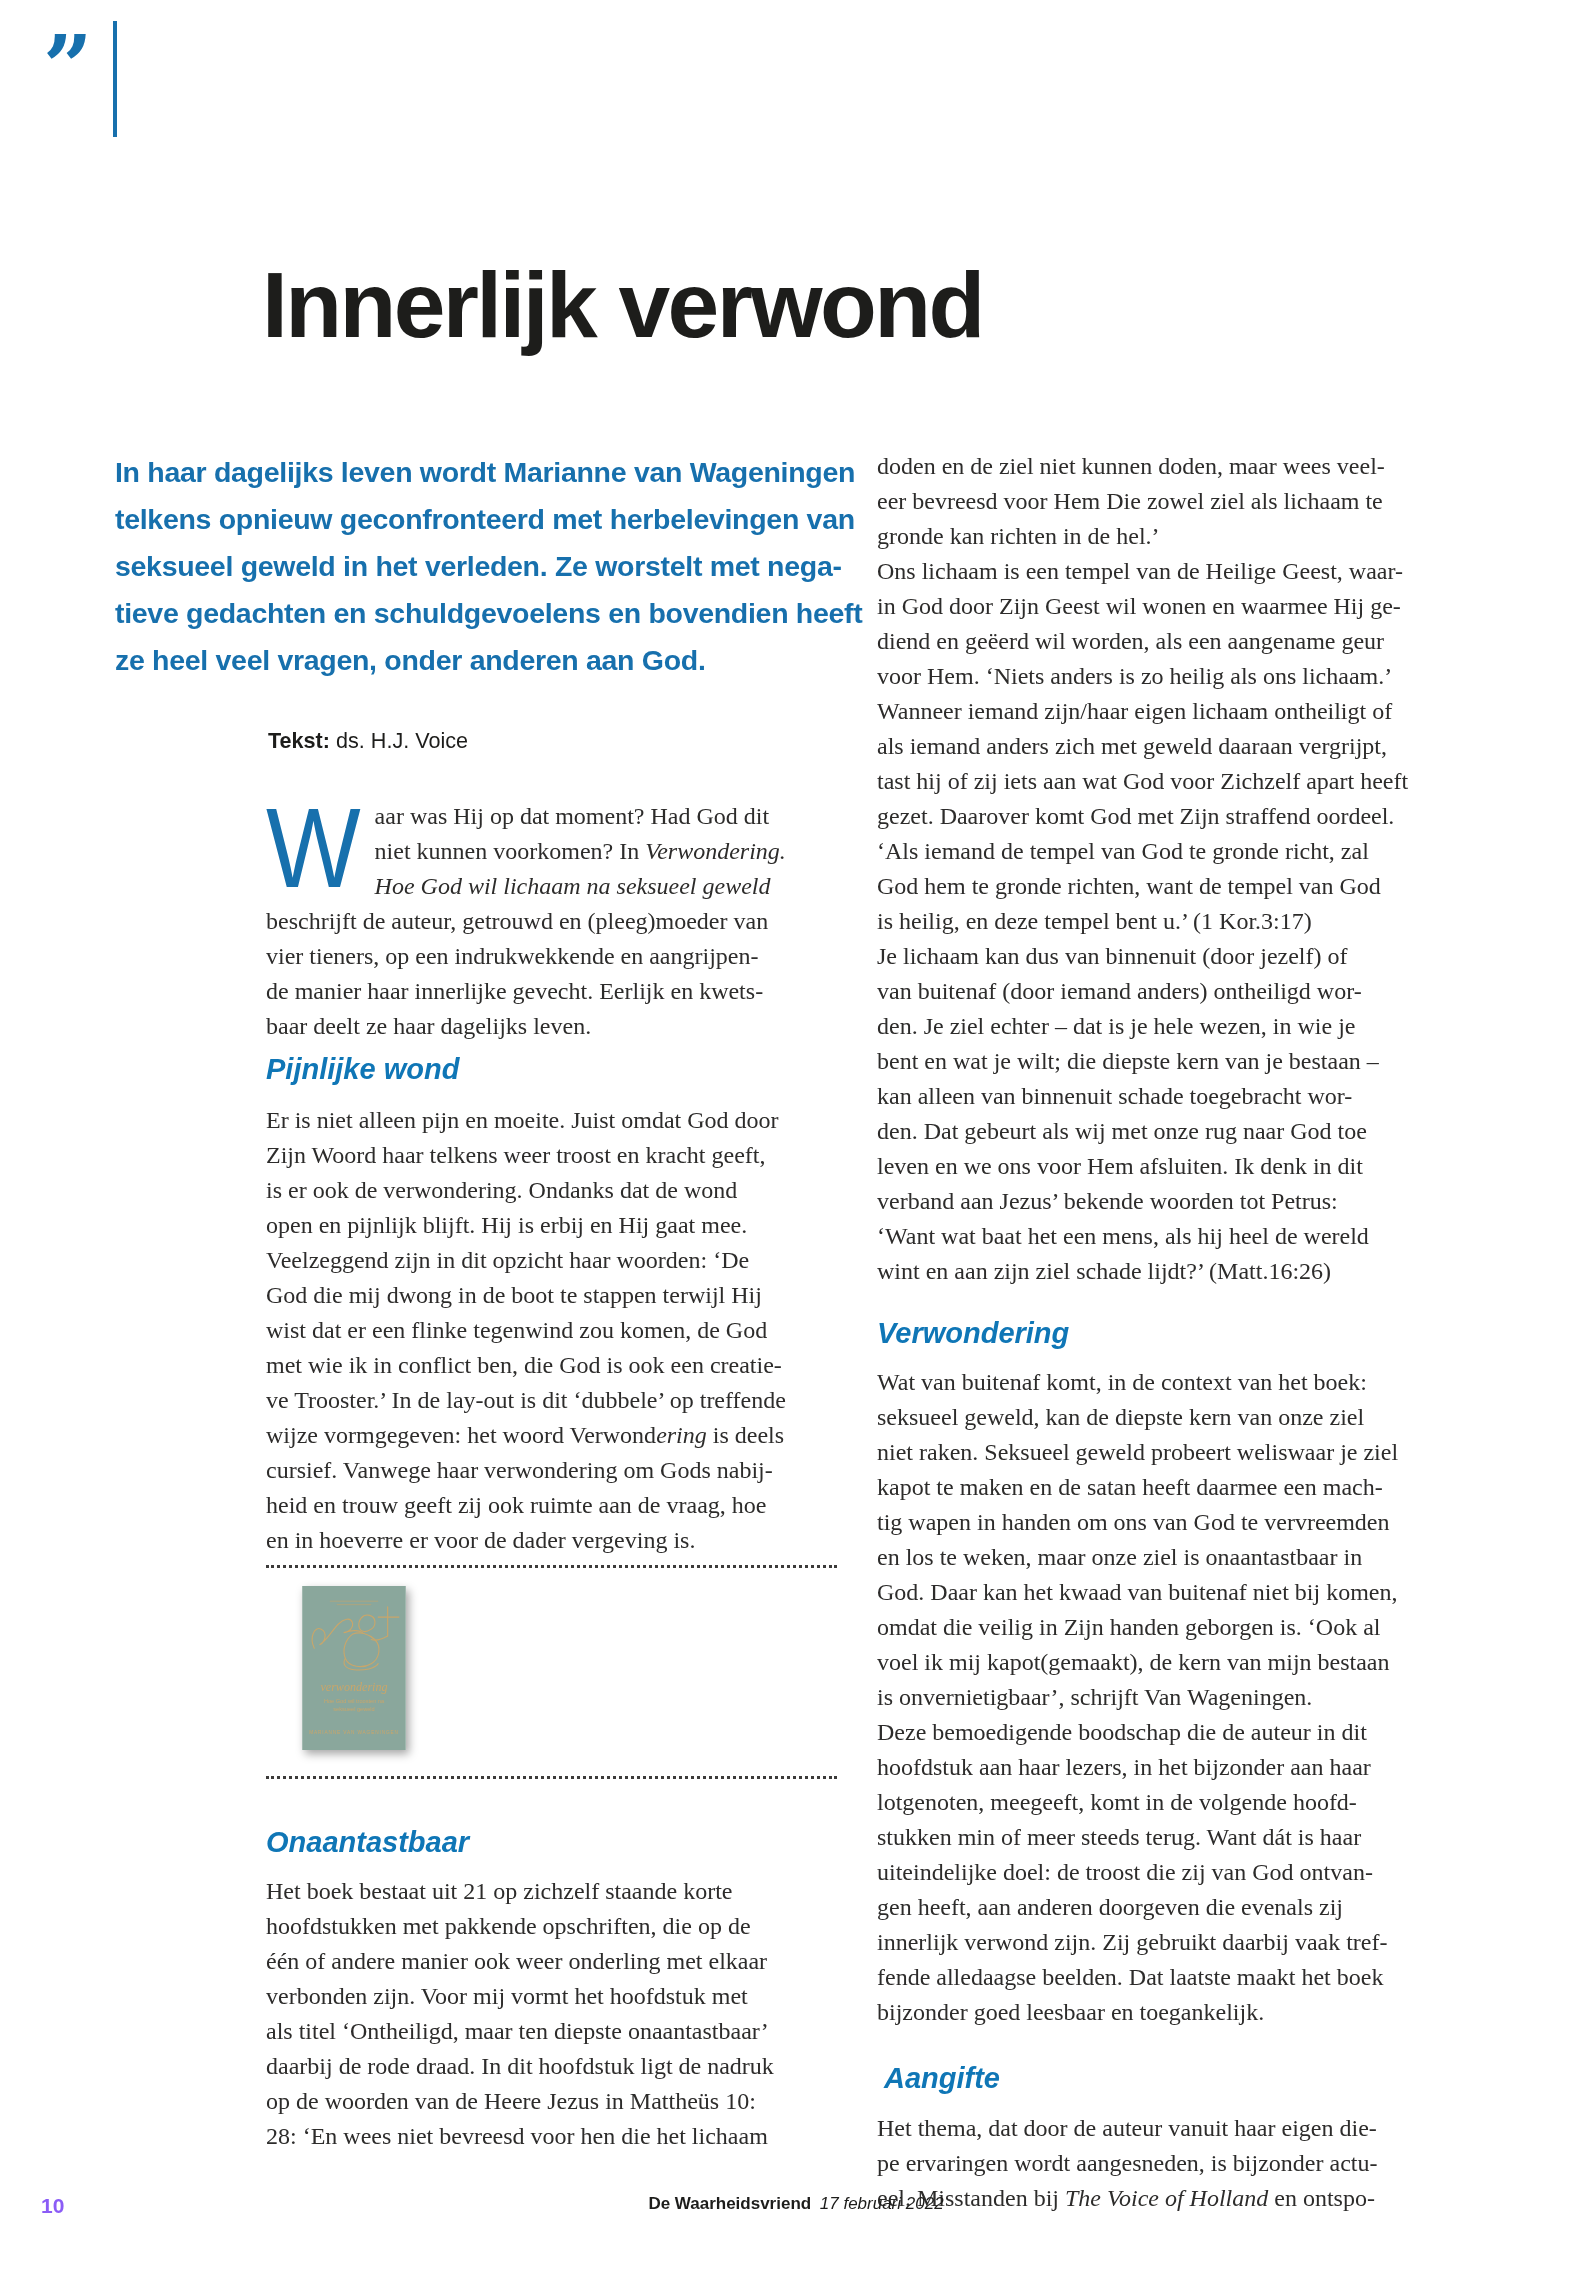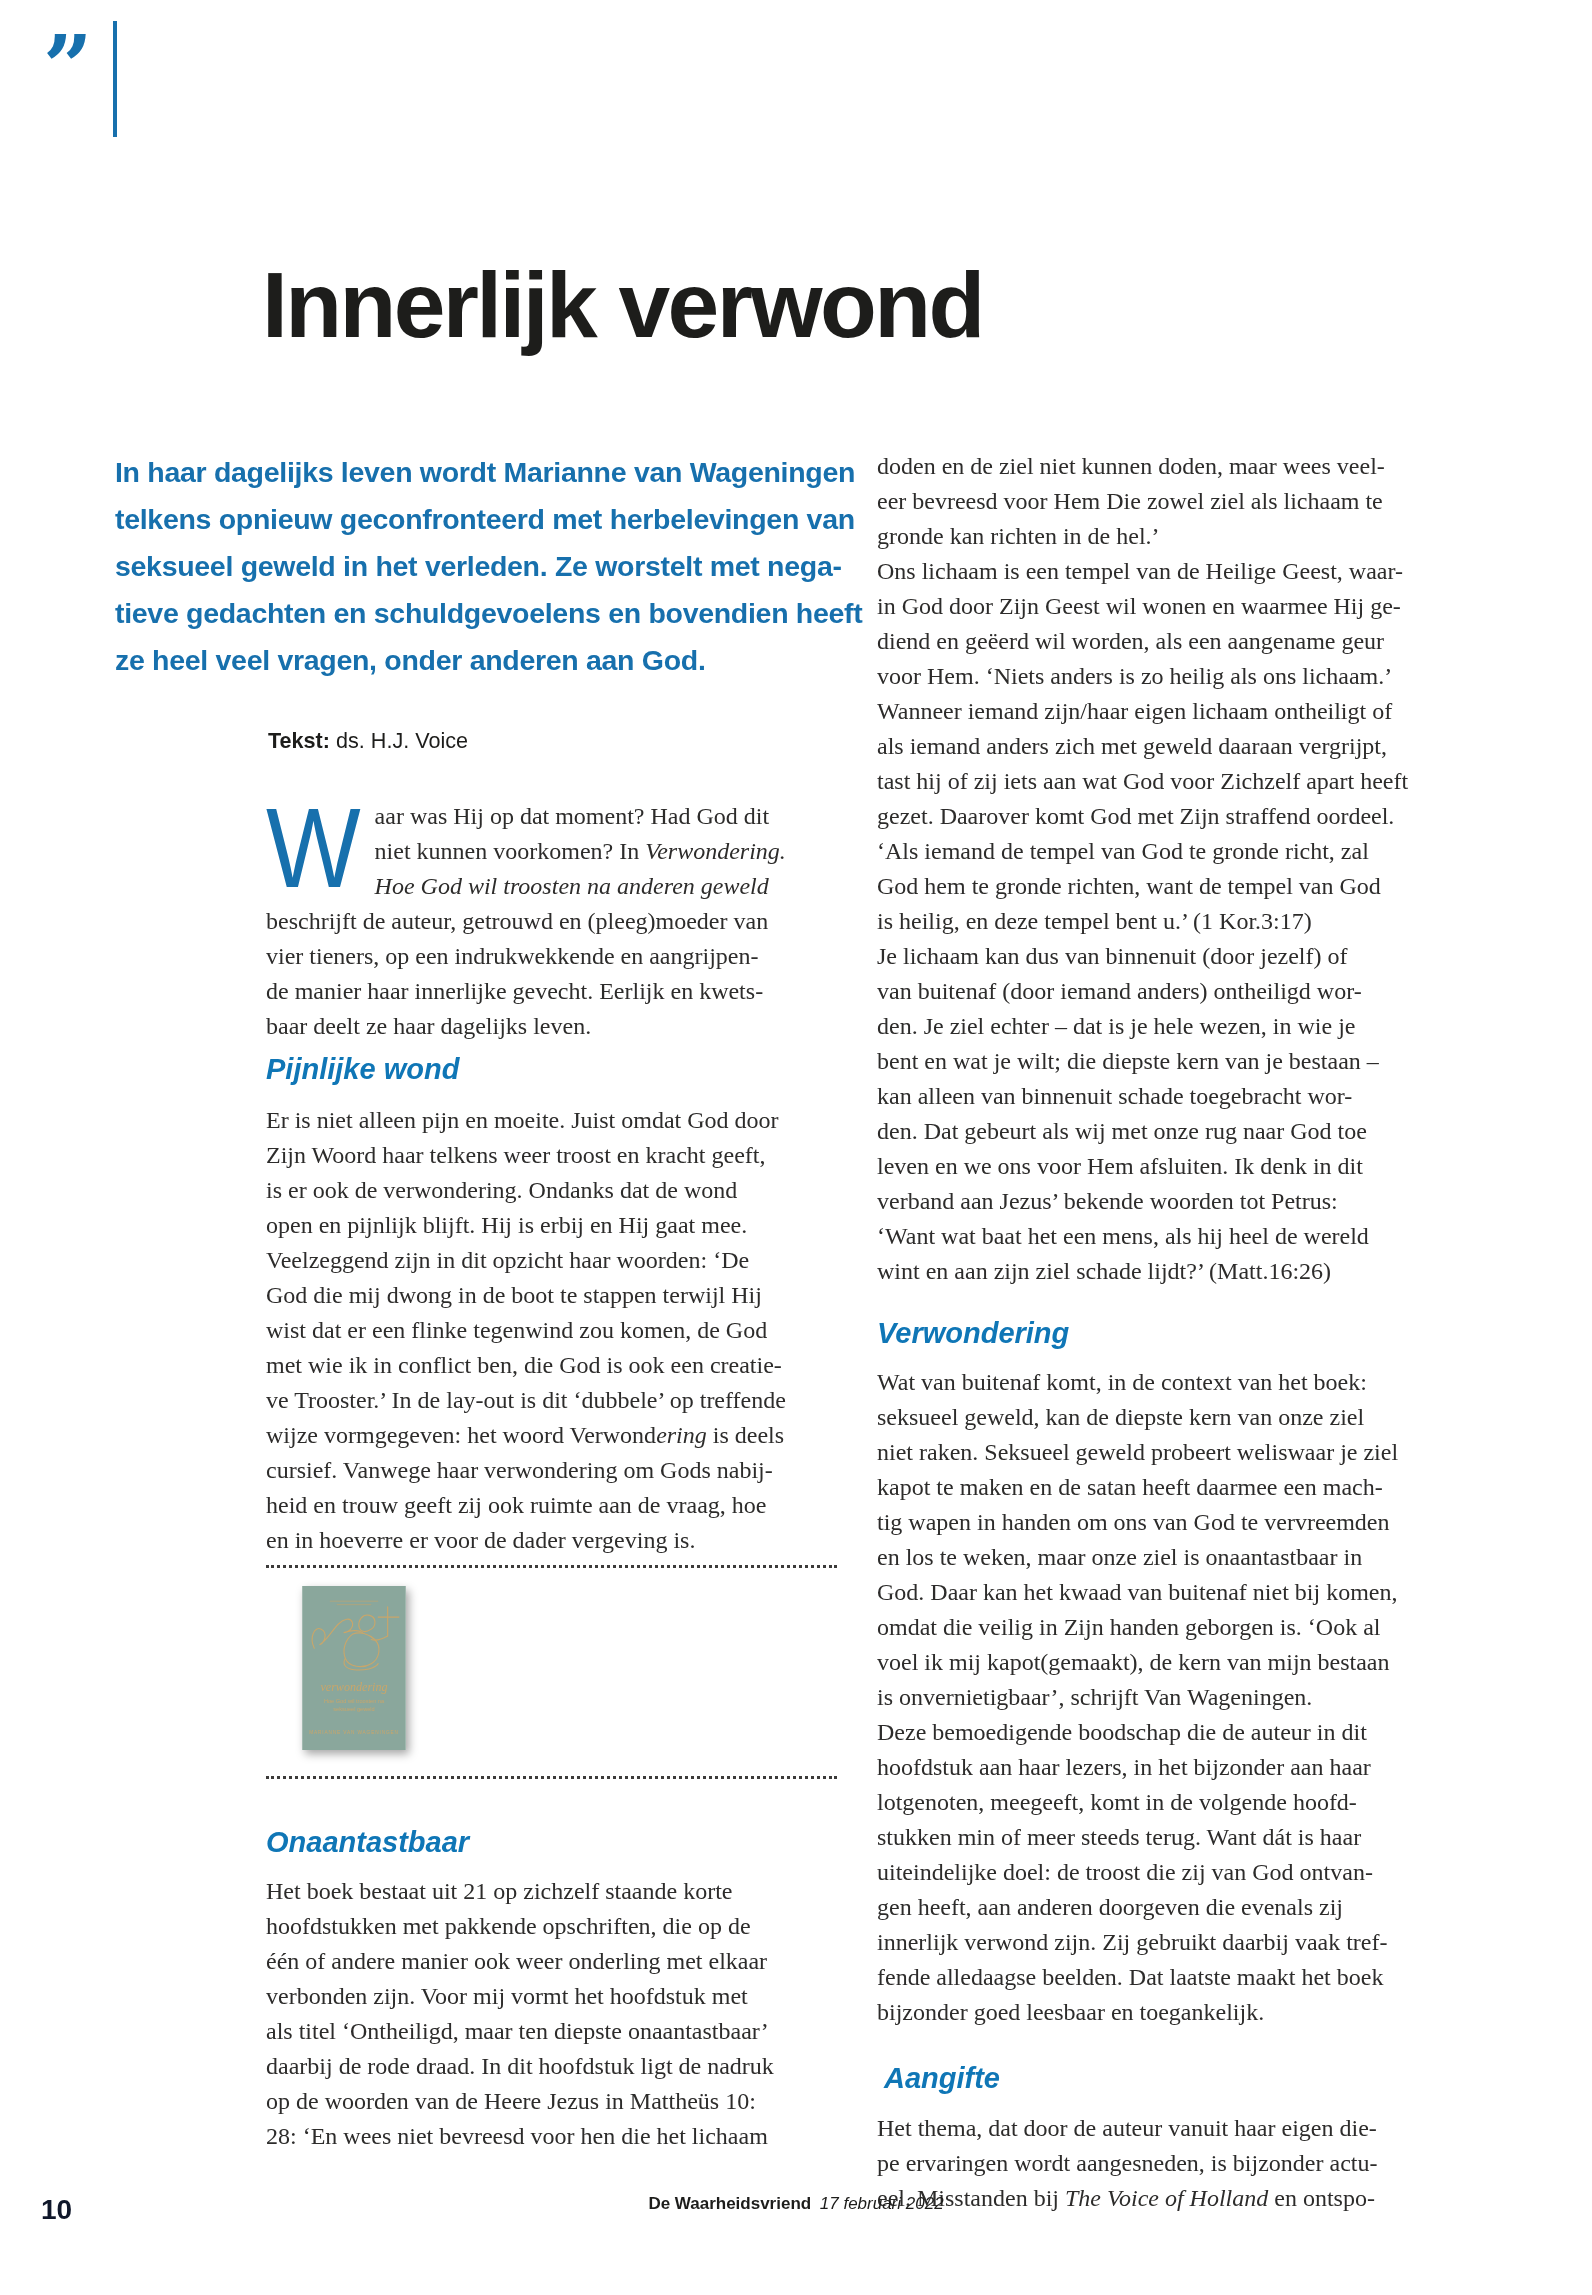"Hoe God wil troosten na anderen" em { text: troosten na anderen -> lichaam na seksueel }
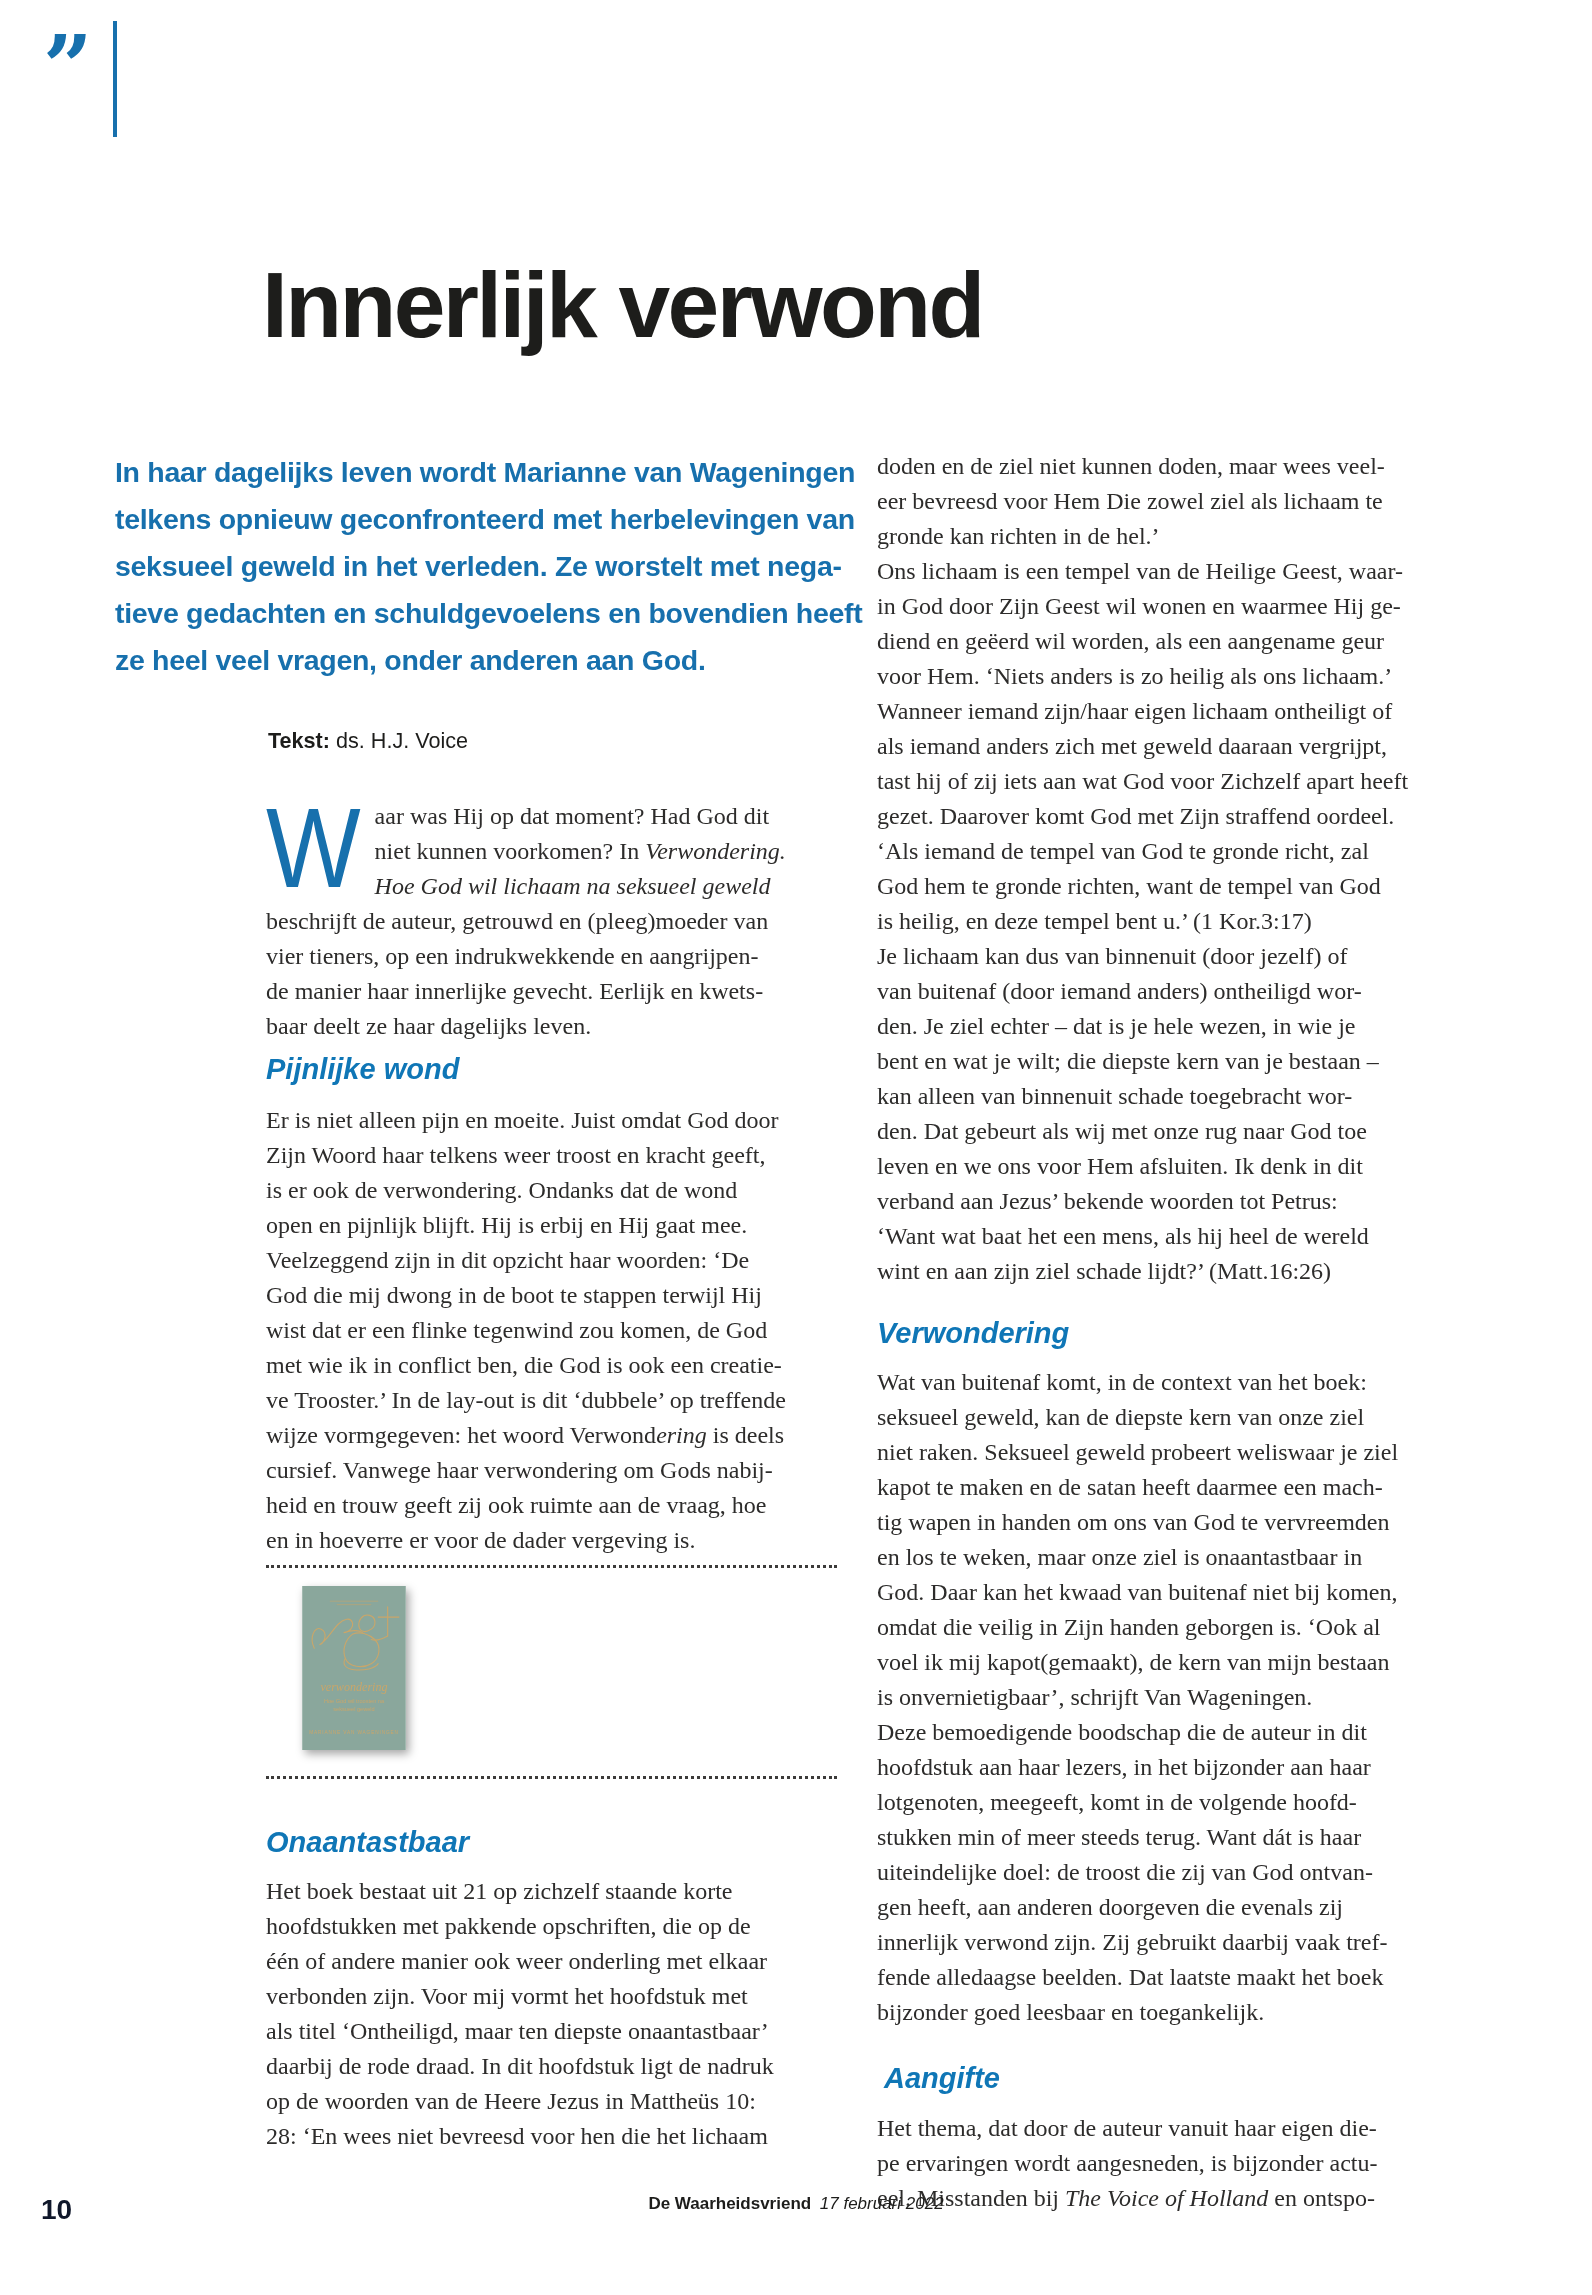"10" .page-number { color: #0f172a -> #8b5cf6; font-size: 28px -> 21px }
